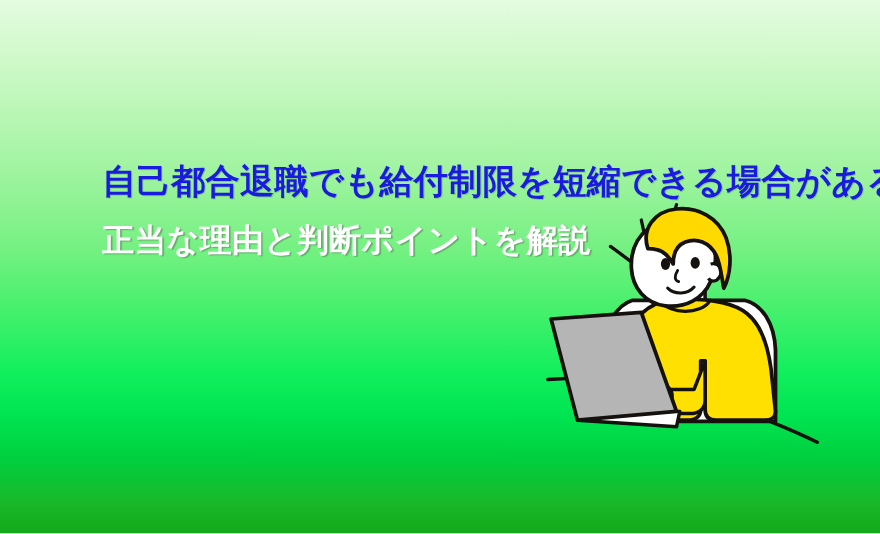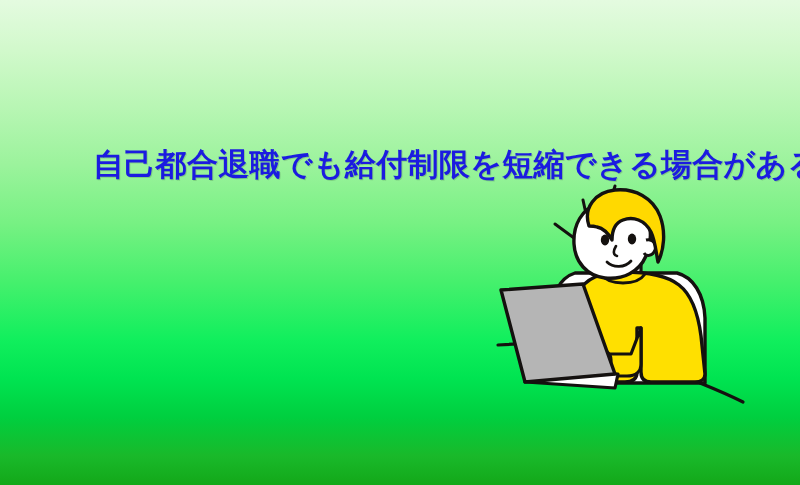"正当な理由と判断ポイントを解説" div.hl-line { html: none -> <div>正当な理由と判断ポイントを解説</div> }
